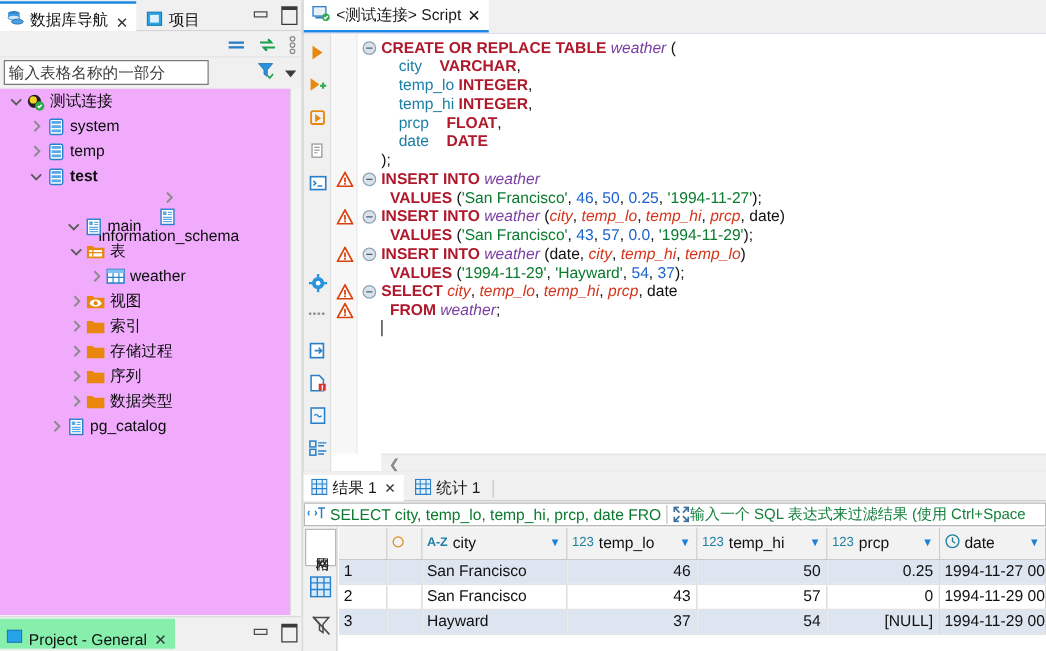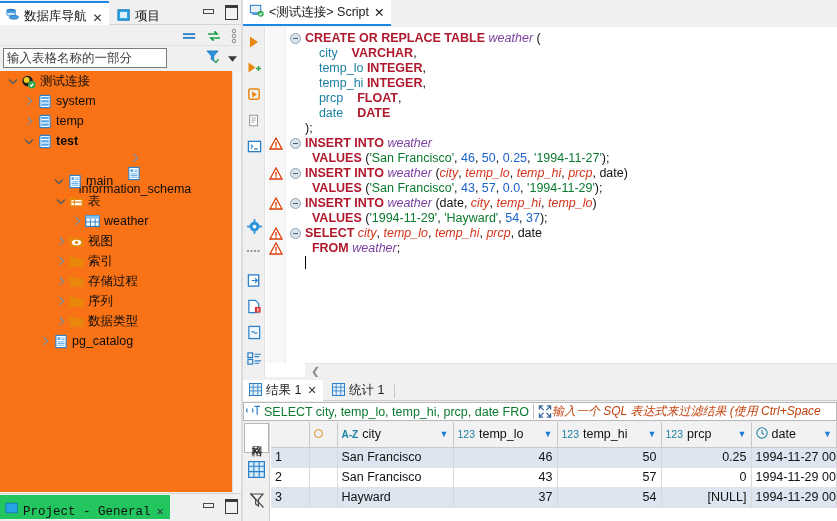"测试连接" #tree { background: #f97316 -> #f0abfc }
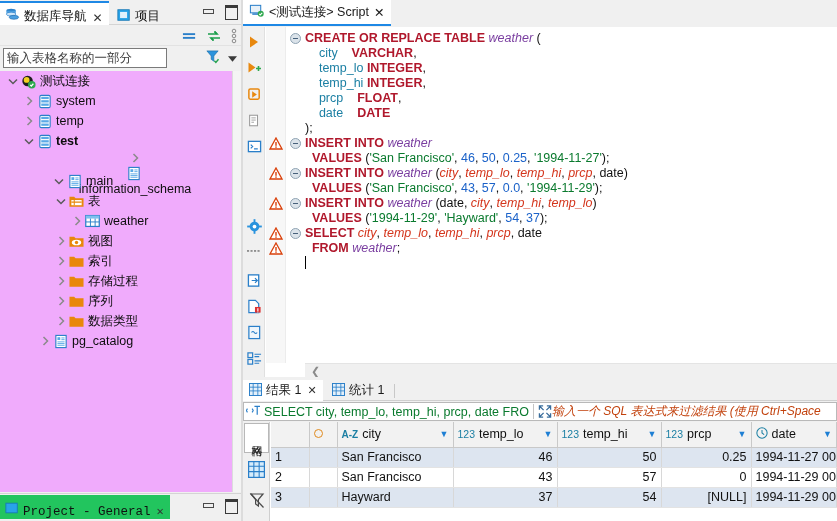"输入一个 SQL 表达式来过滤结果 (使用 Ctrl+Space" #filterbar .fph { color: #c2410c -> #15803d; font-style: italic -> none }
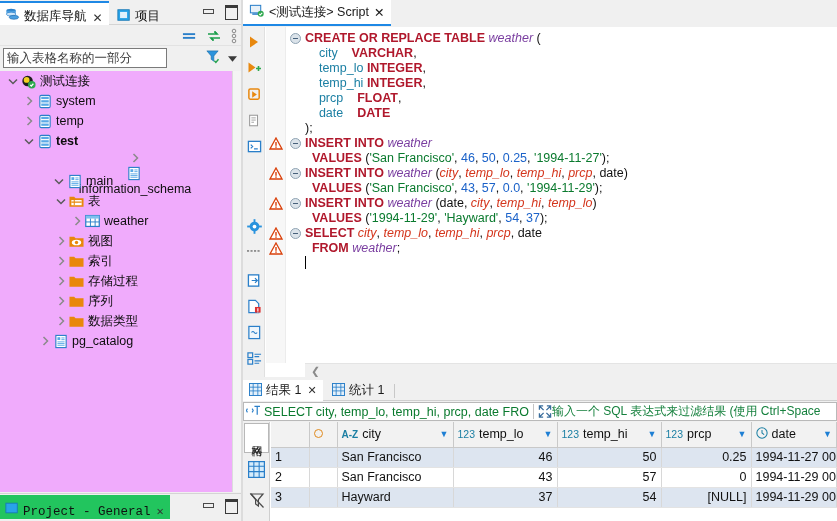"Project - General" div.vtab { background: #22c55e -> #86efac; font-family: Liberation Mono, monospace -> none }
